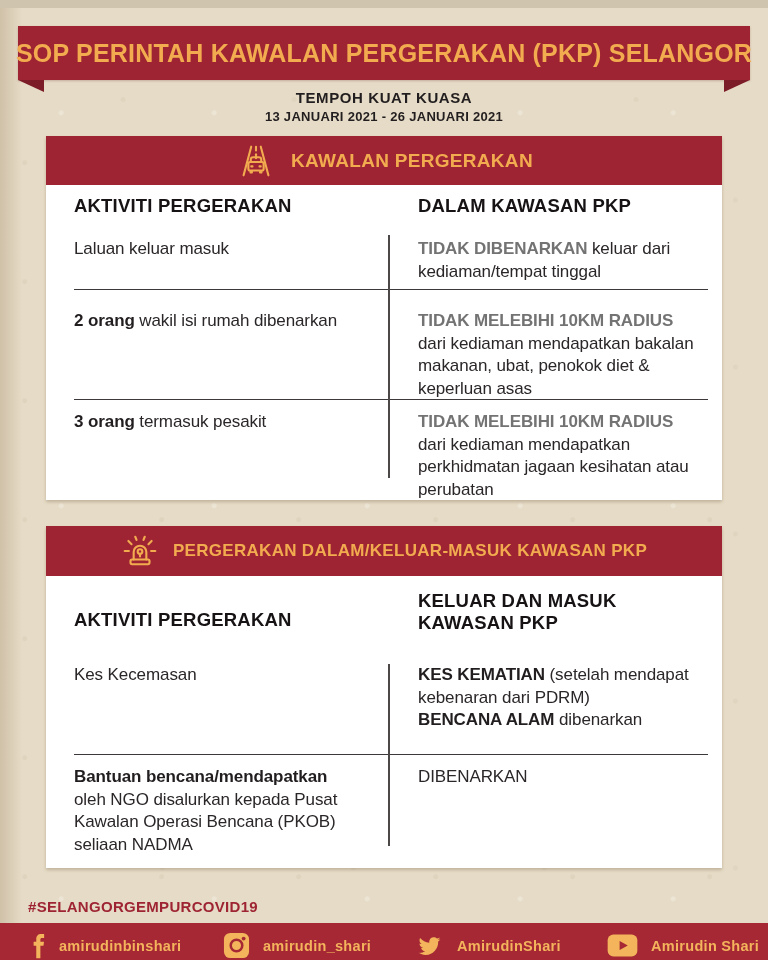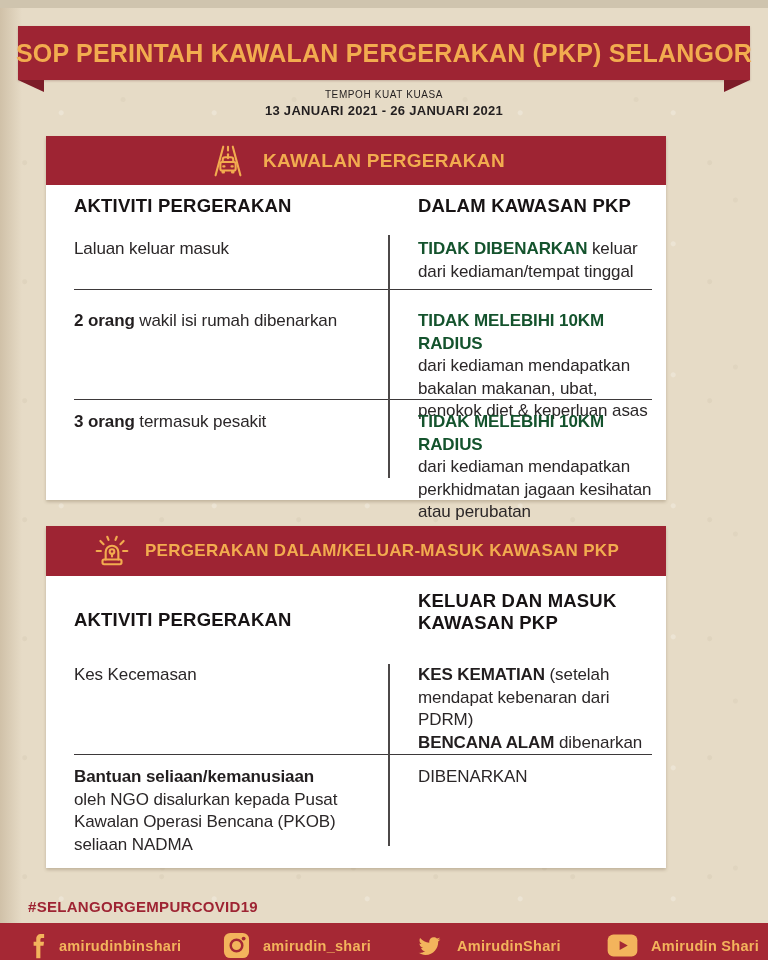"TEMPOH KUAT KUASA" .kuasa-label { font-size: 10px -> 15px; font-weight: 400 -> 700 }
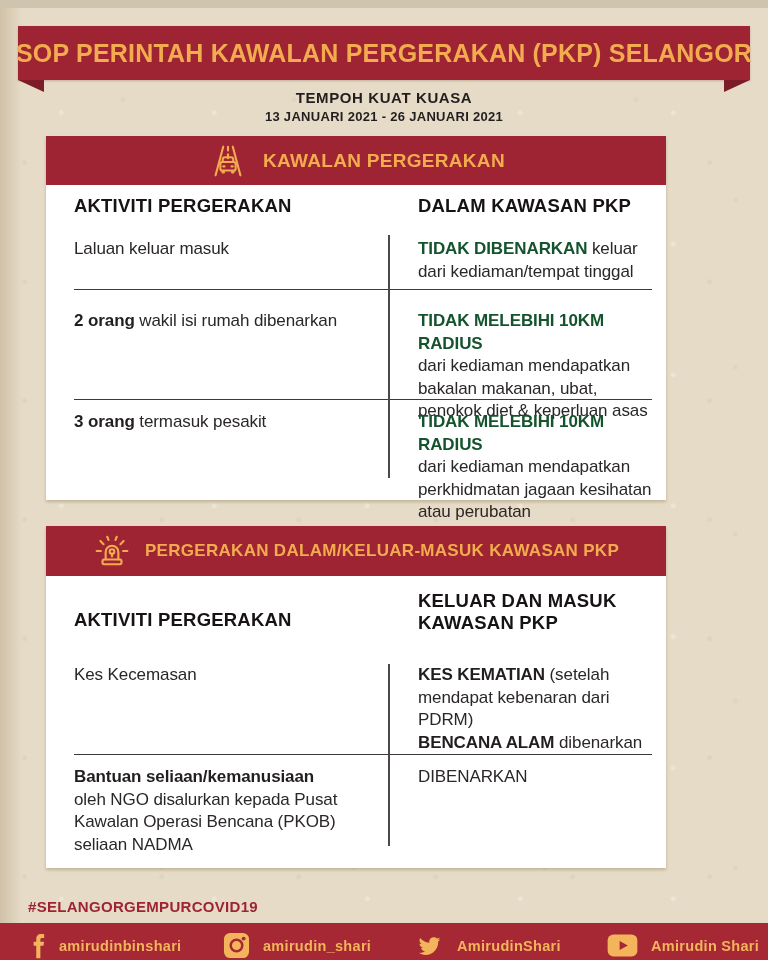"KAWALAN PERGERAKAN" .card { width: 620px -> 676px }
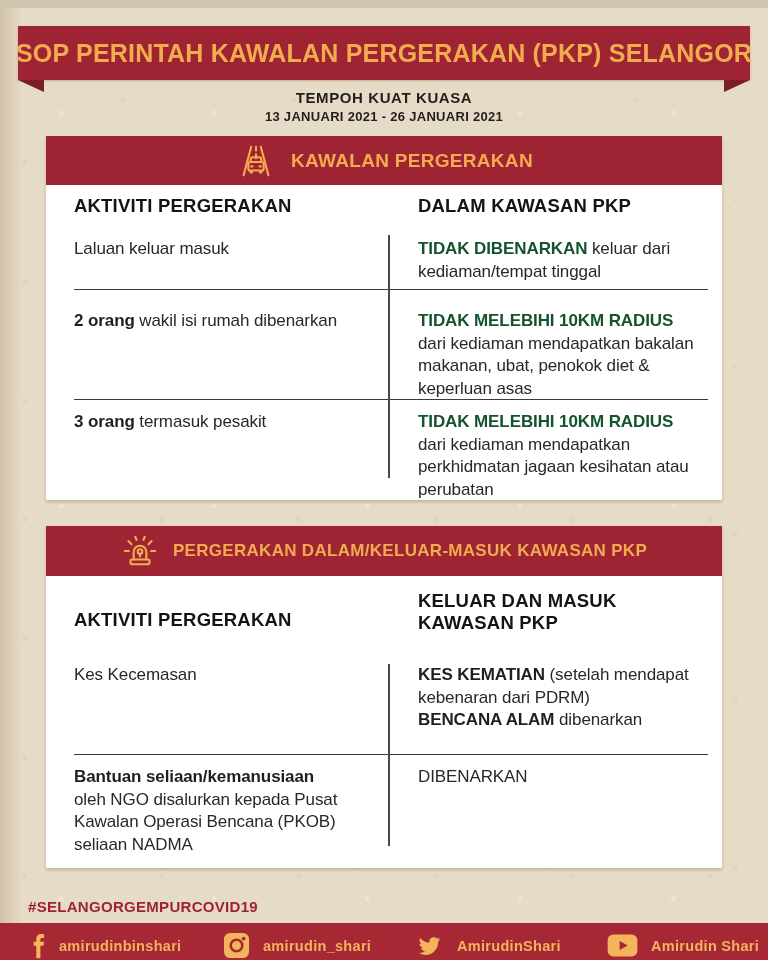"TIDAK DIBENARKAN" .accent { color: #14532d -> #737373 }
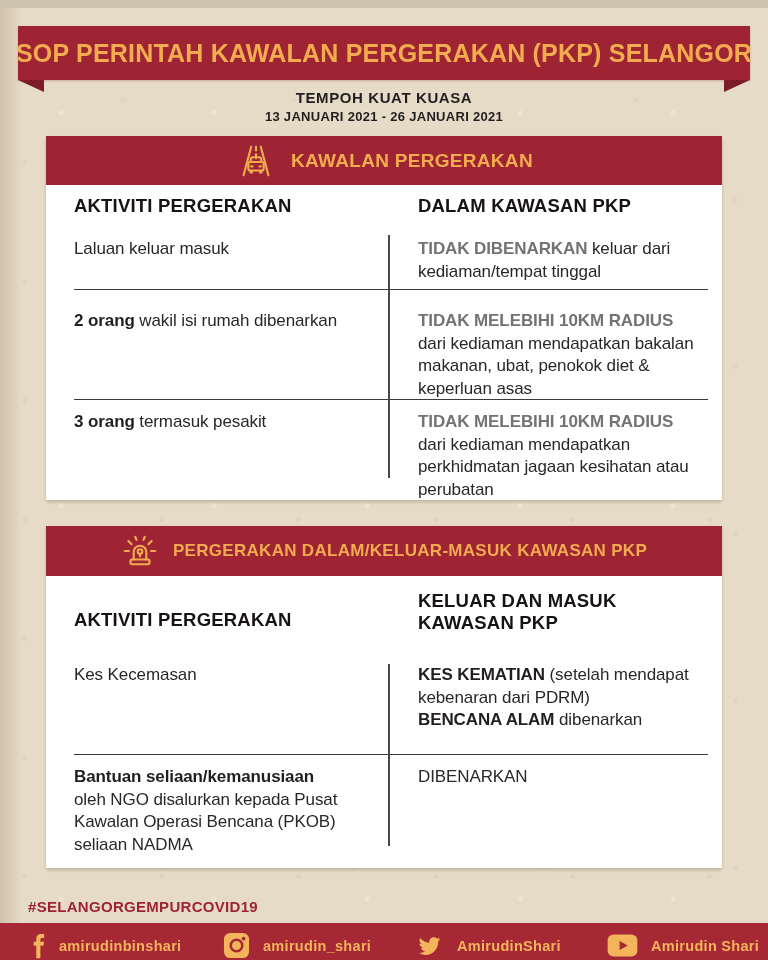"Bantuan seliaan/kemanusiaan" span.bold { text: seliaan/kemanusiaan -> bencana/mendapatkan }
